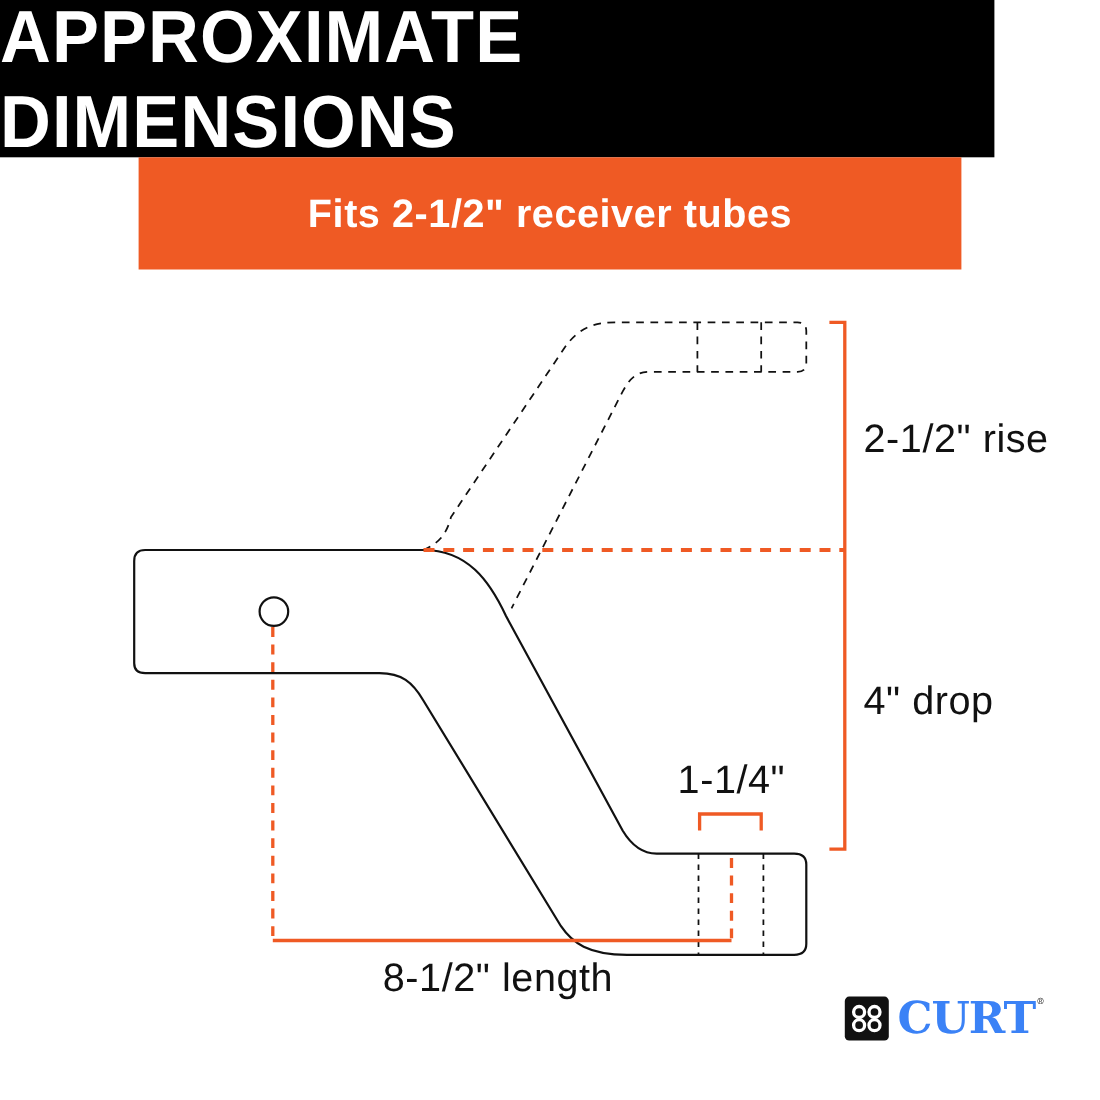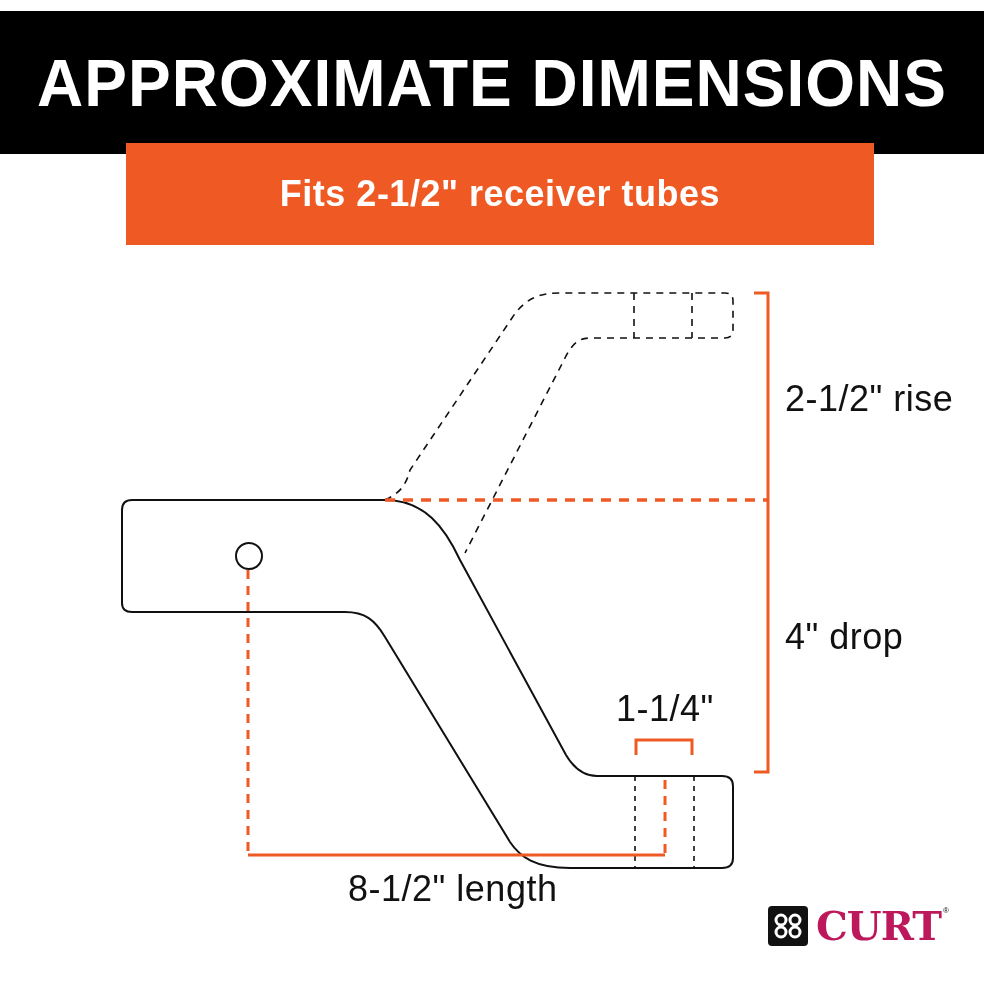"APPROXIMATE DIMENSIONS" .header { margin-top: 11px -> none; width: 984px -> 904px }
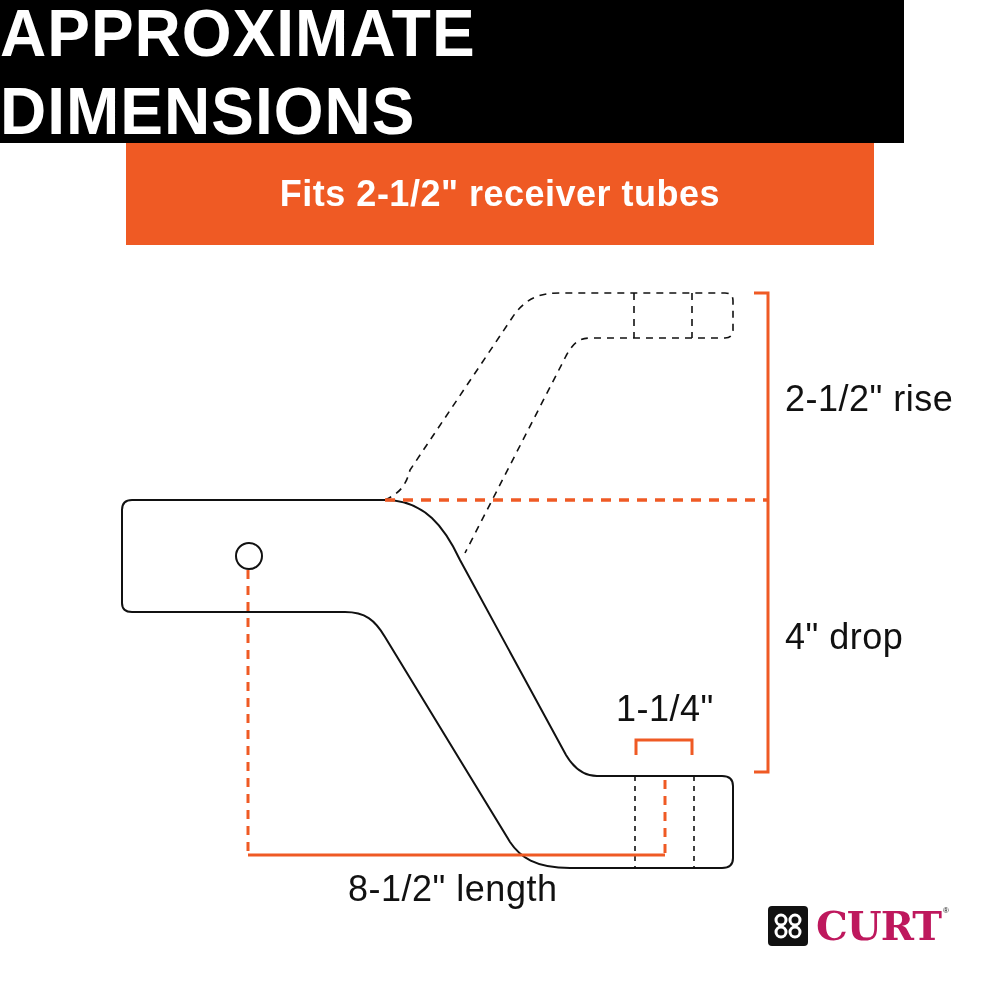"CURT" .logo-text { color: #be185d -> #3b82f6 }
